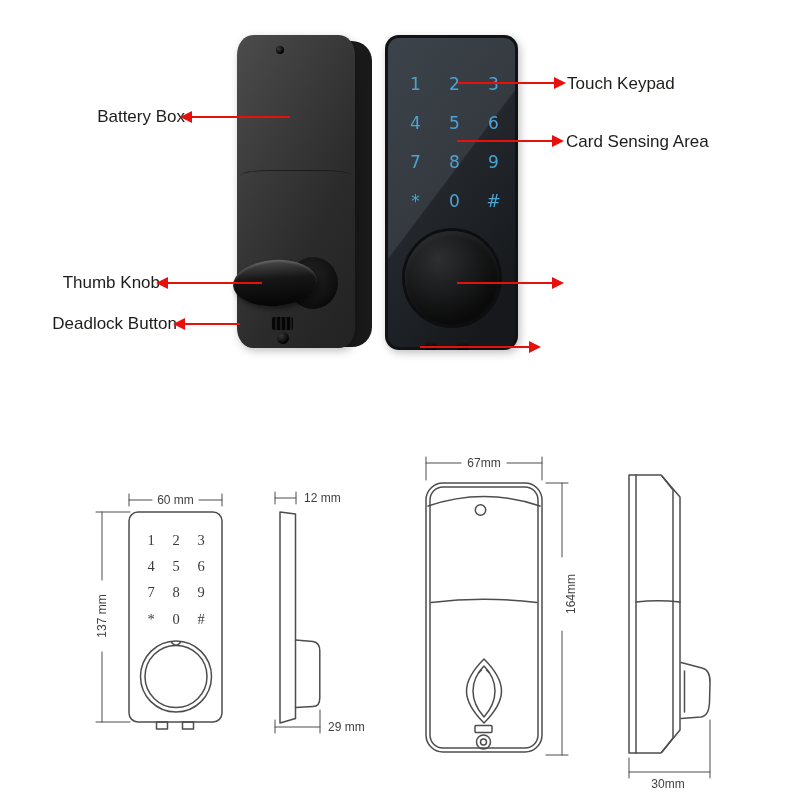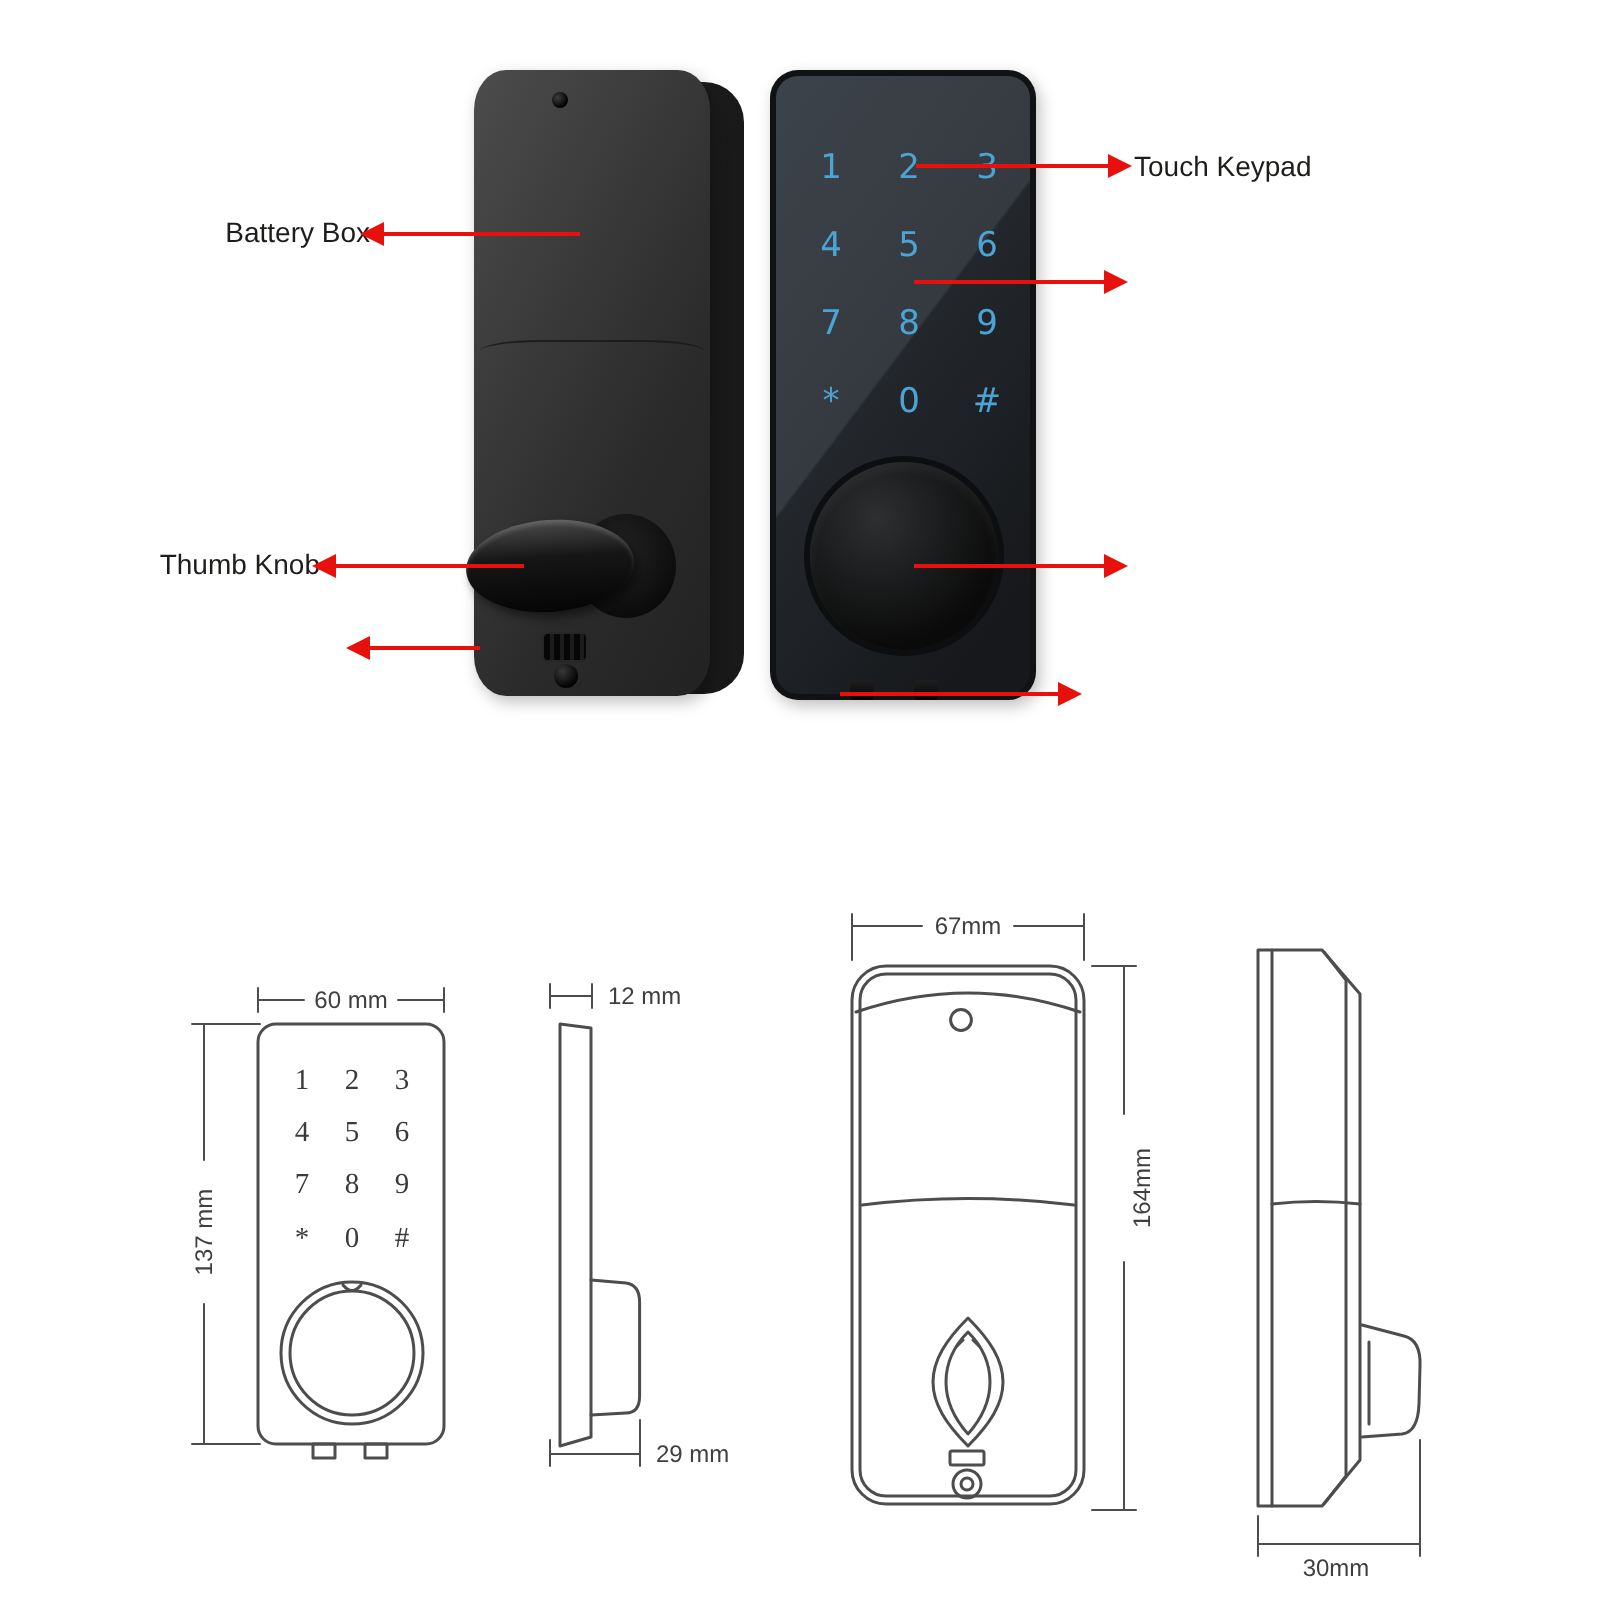"Touch Keypad" .lbl { font-size: 14px -> 17px }
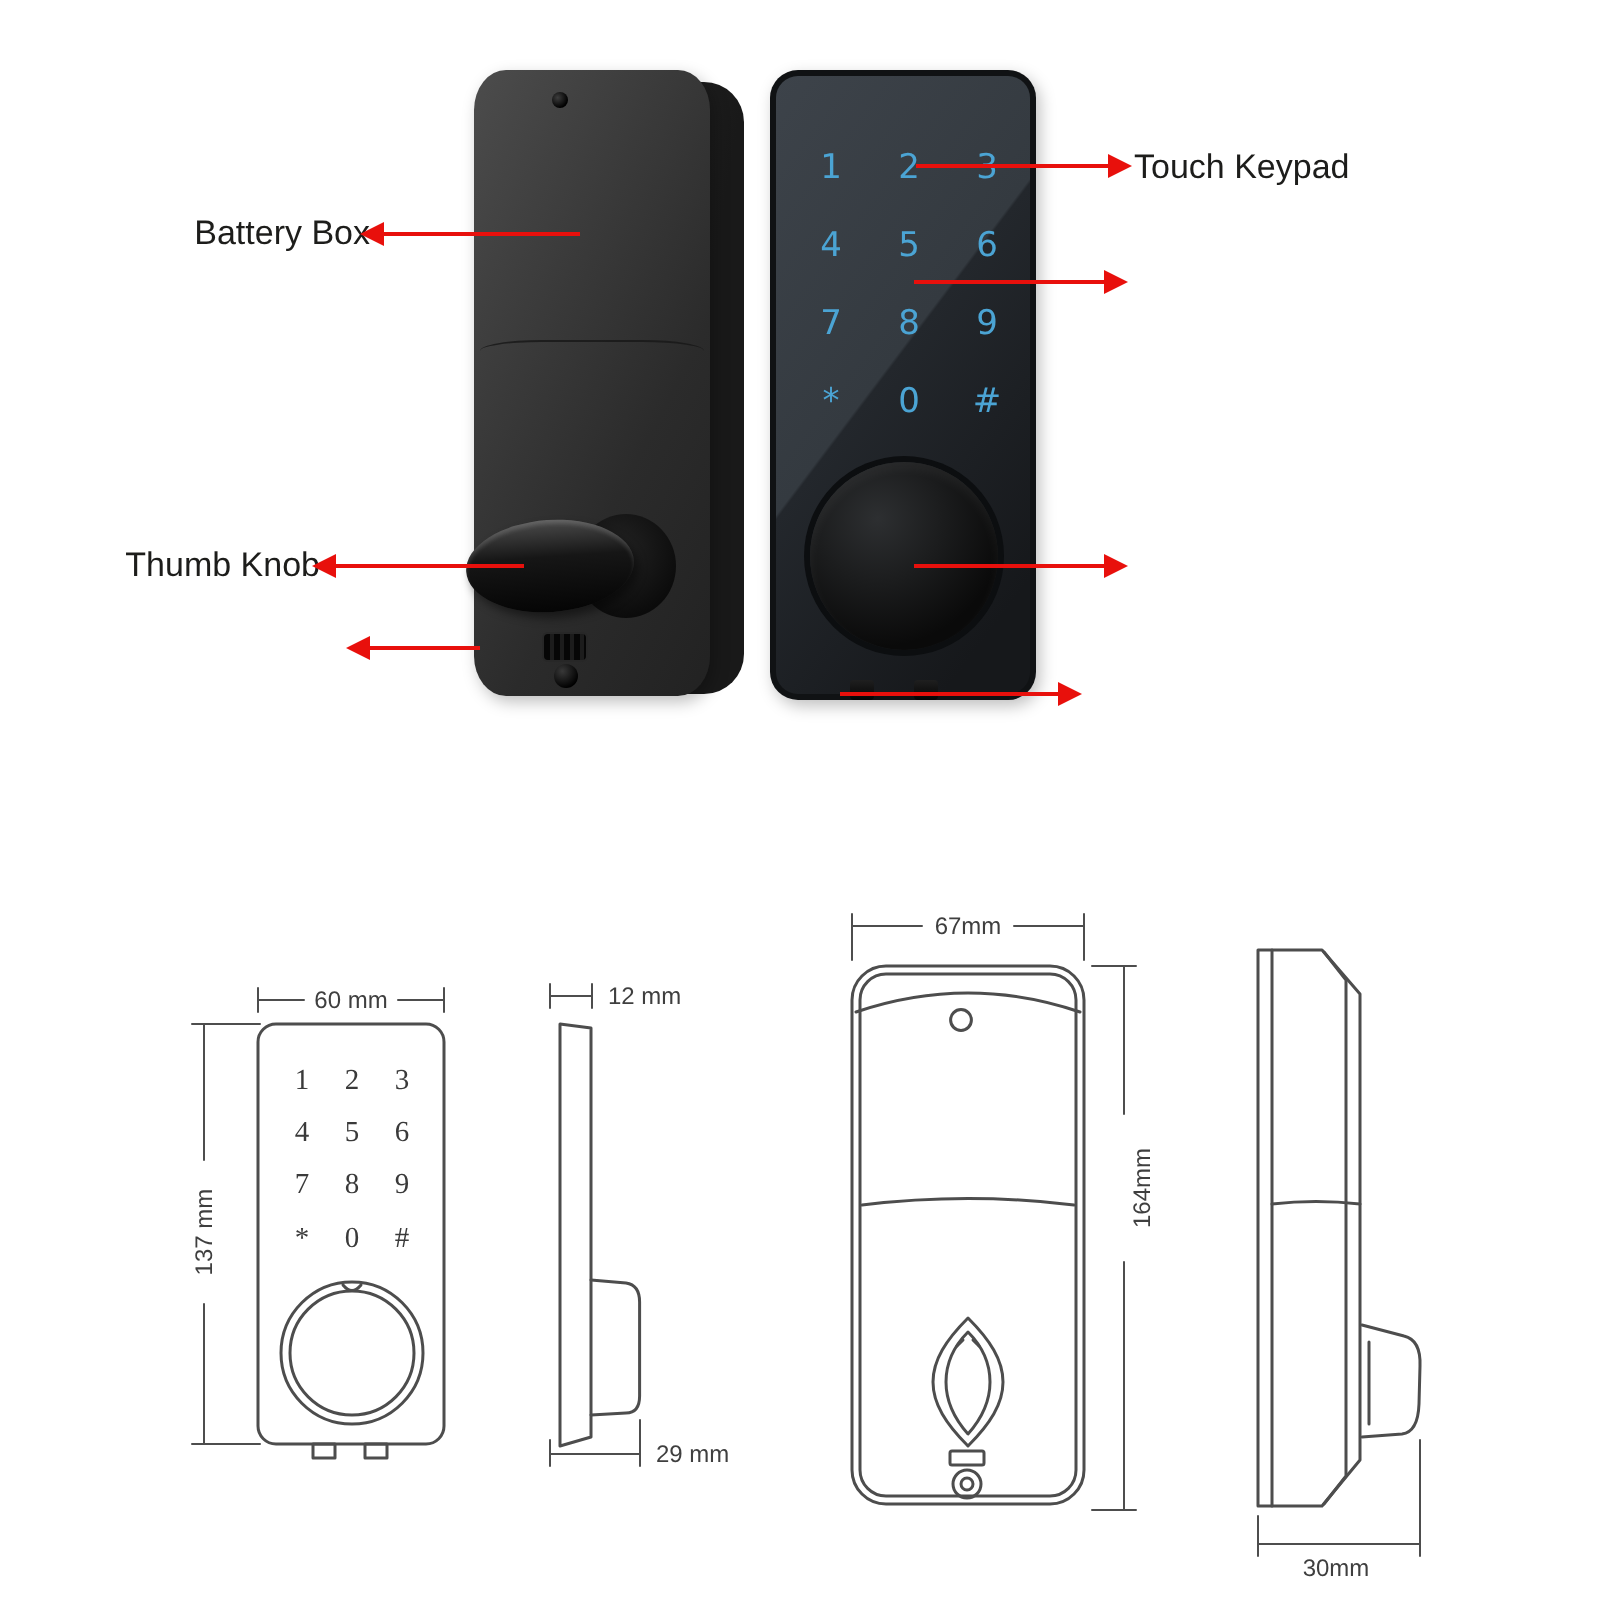"Card Sensing Area" div.lbl { html: none -> <div>Card Sensing Area</div> }
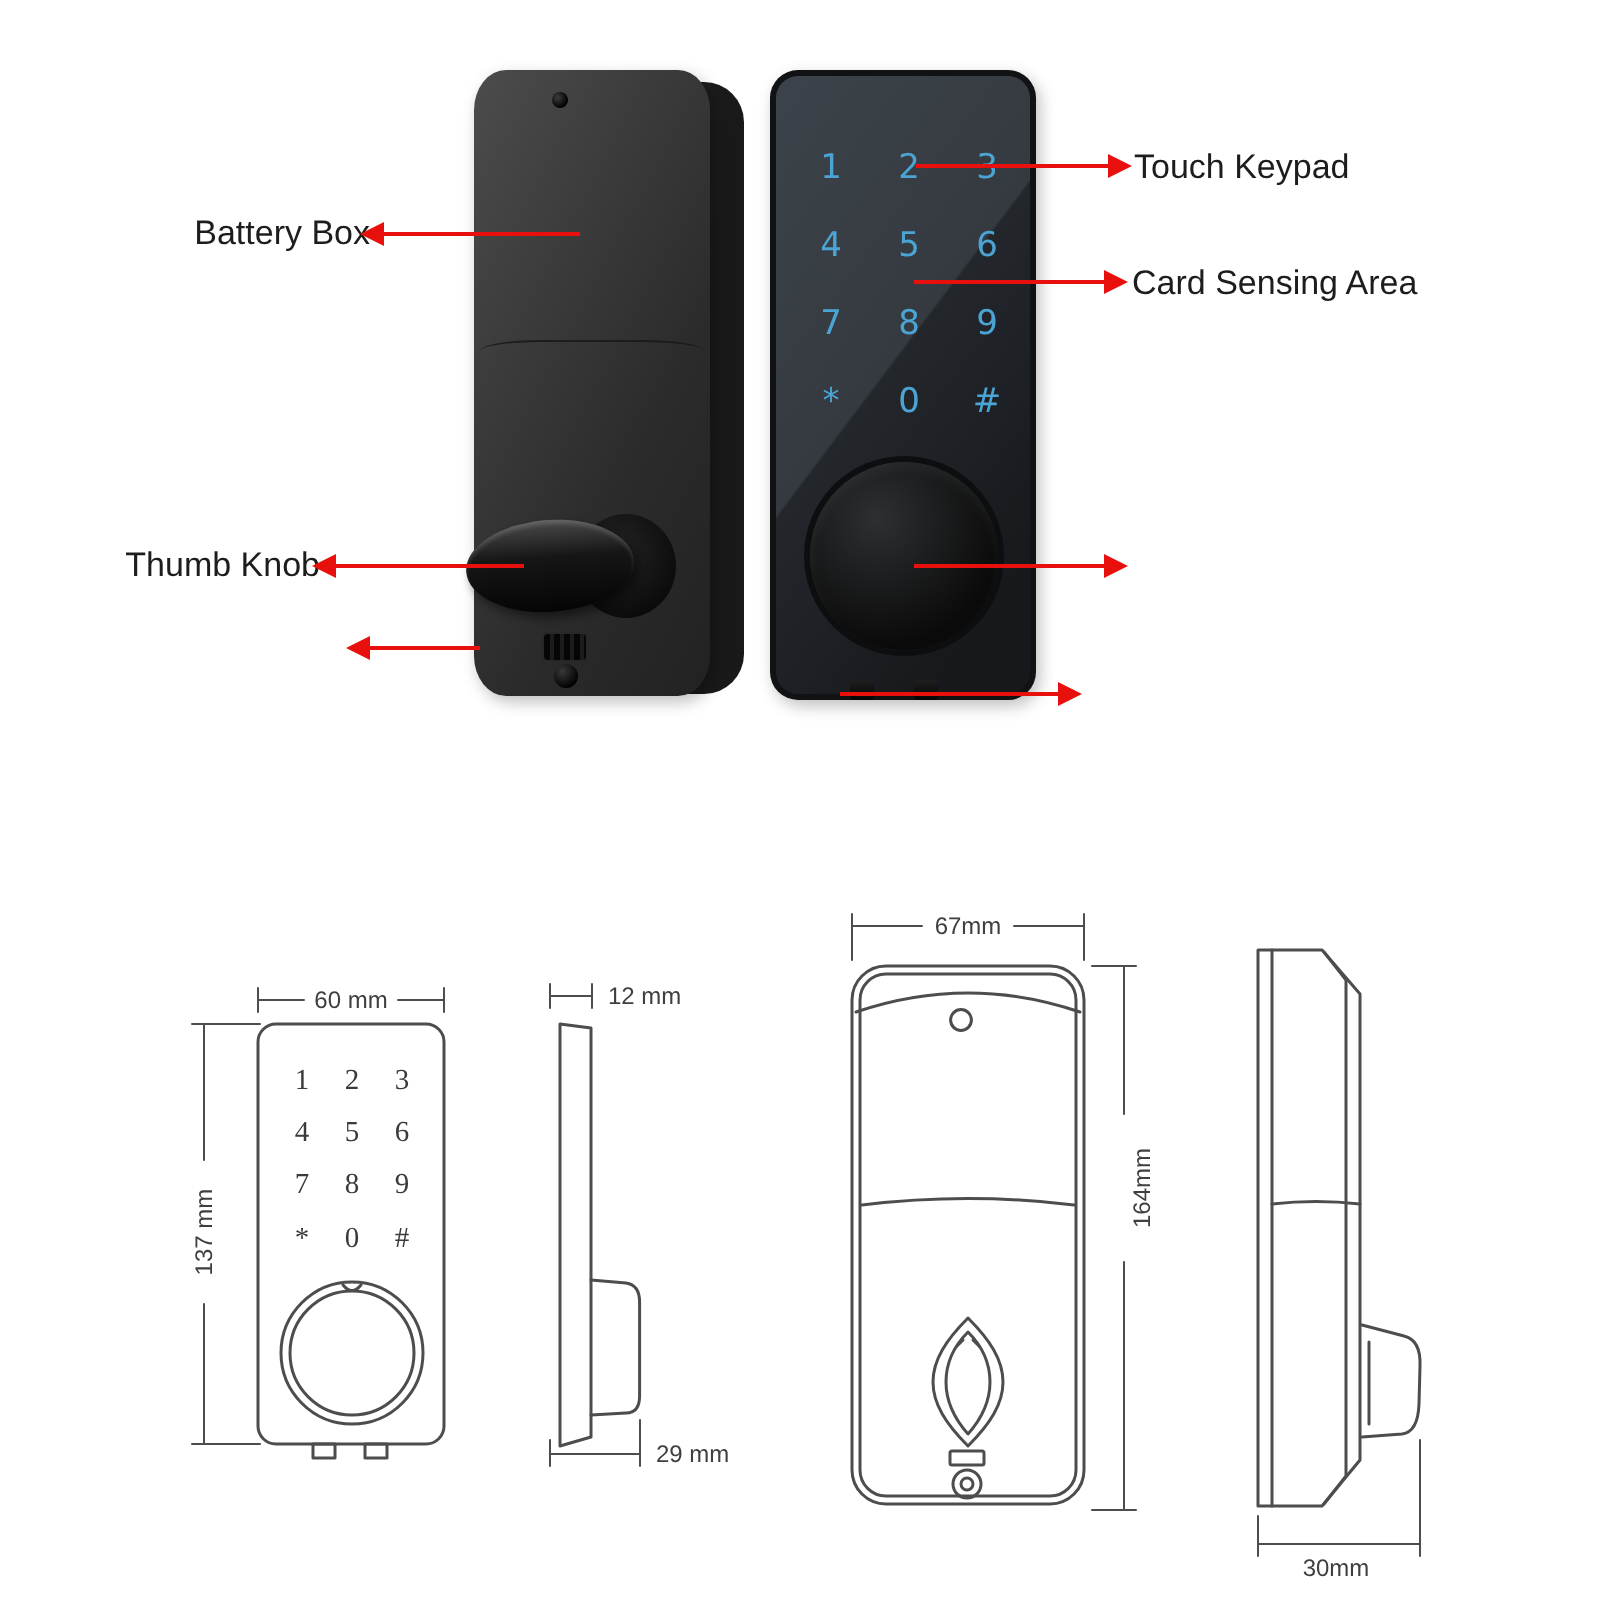"Deadlock Button" div.lbl { html: none -> <div>Deadlock Button</div> }
